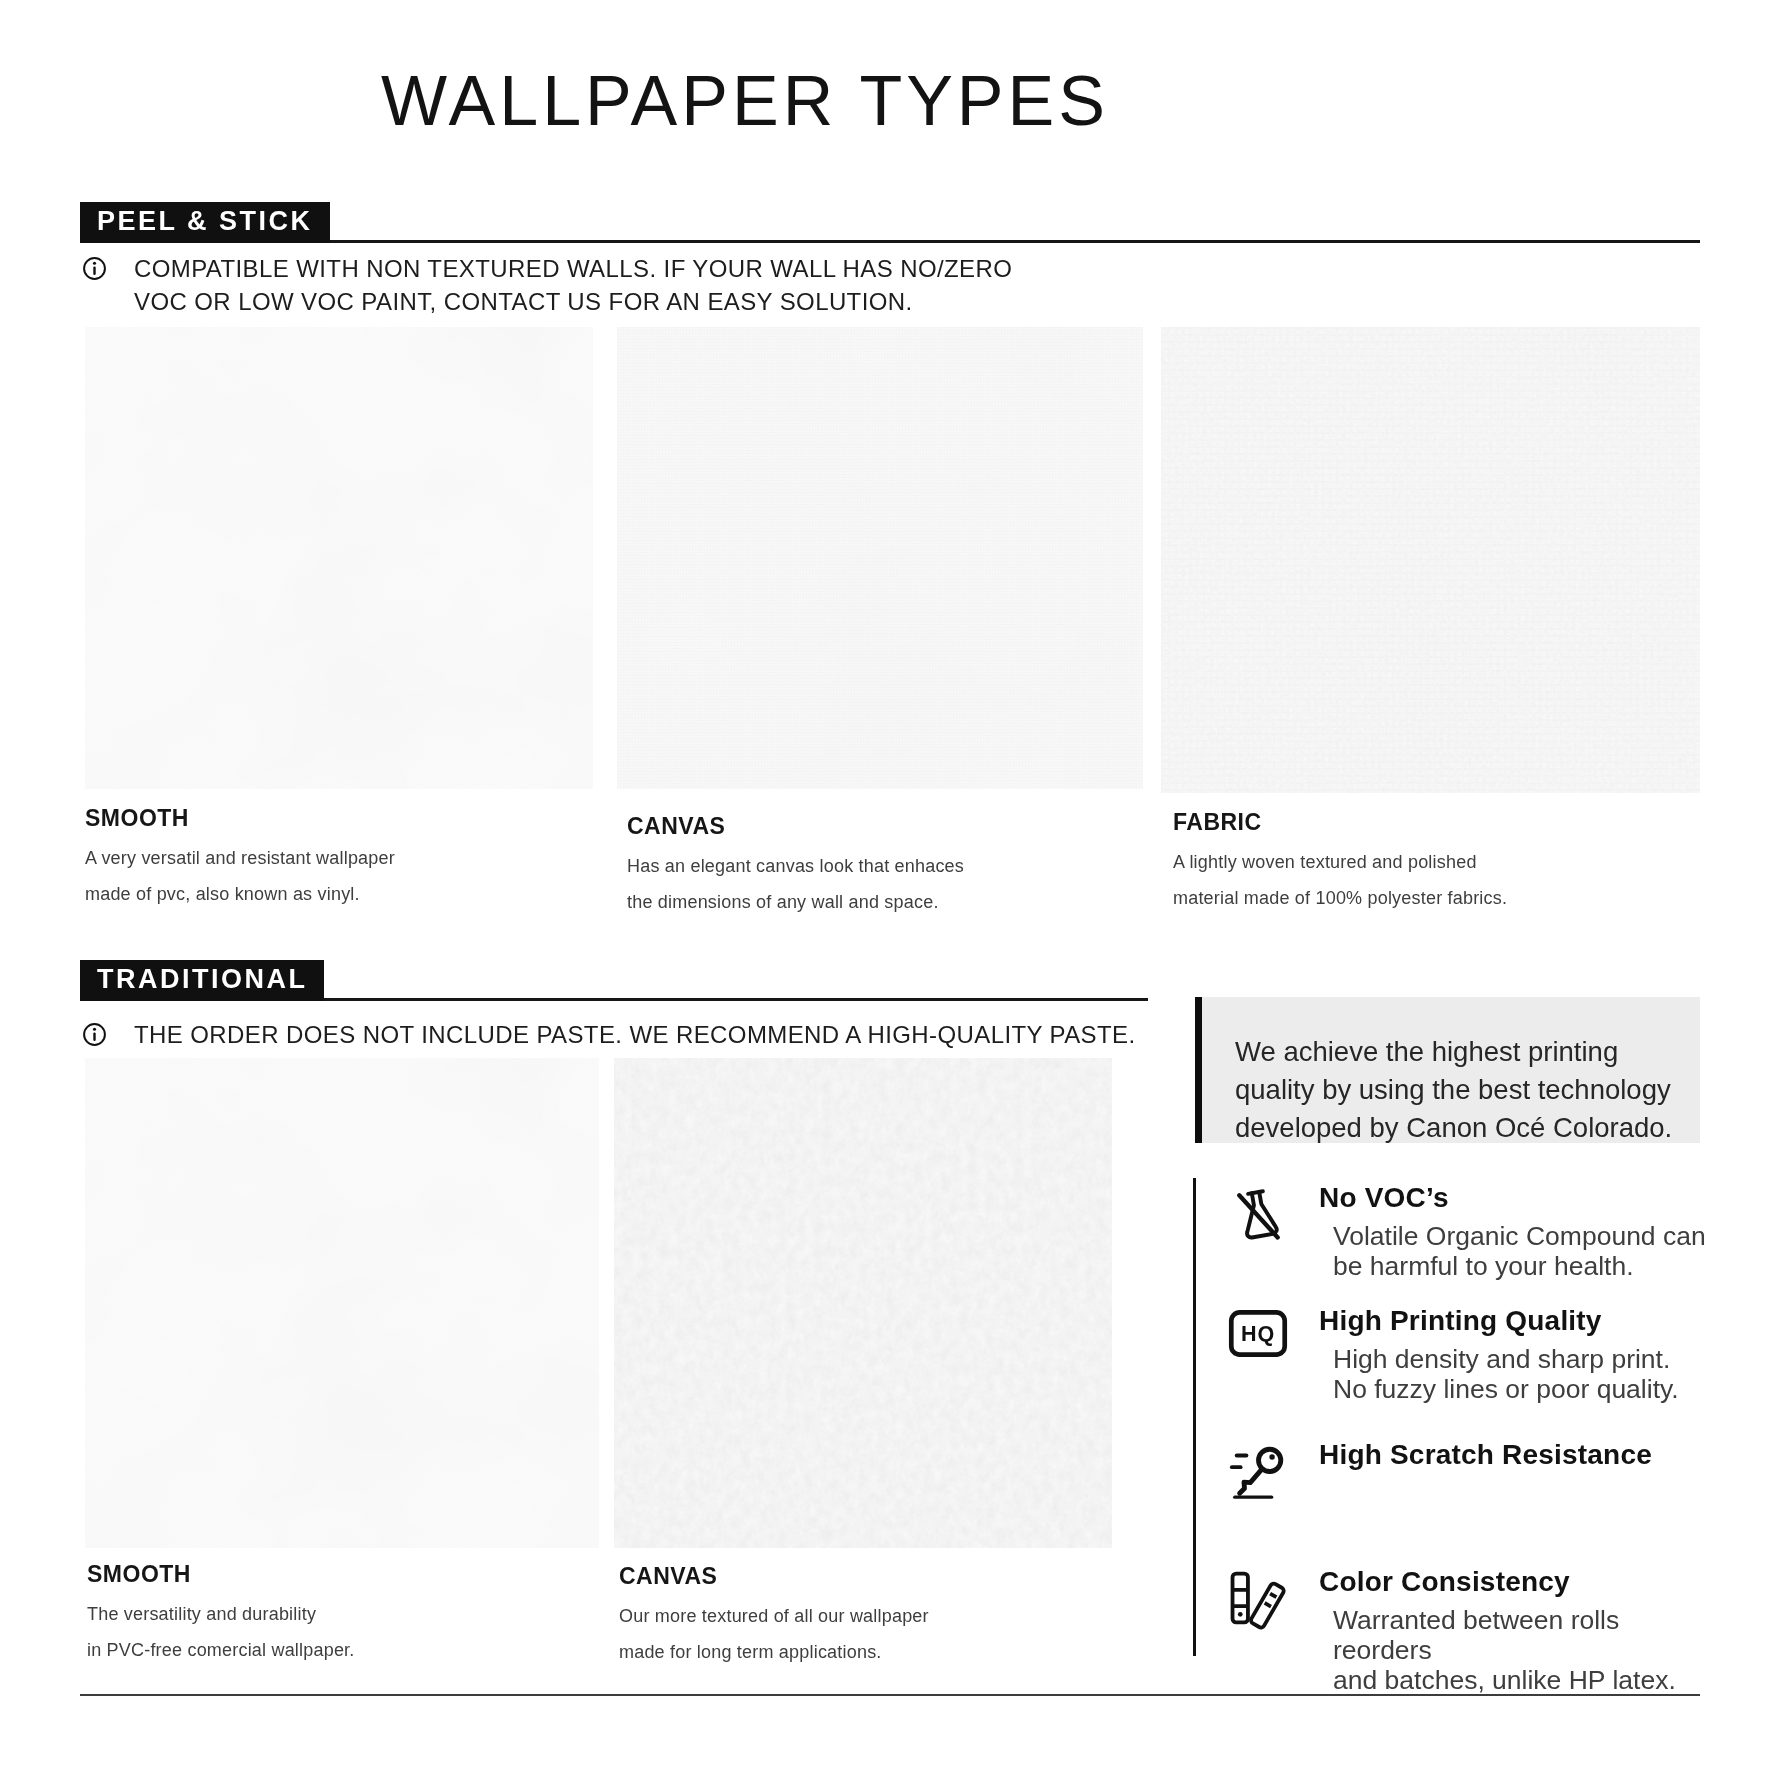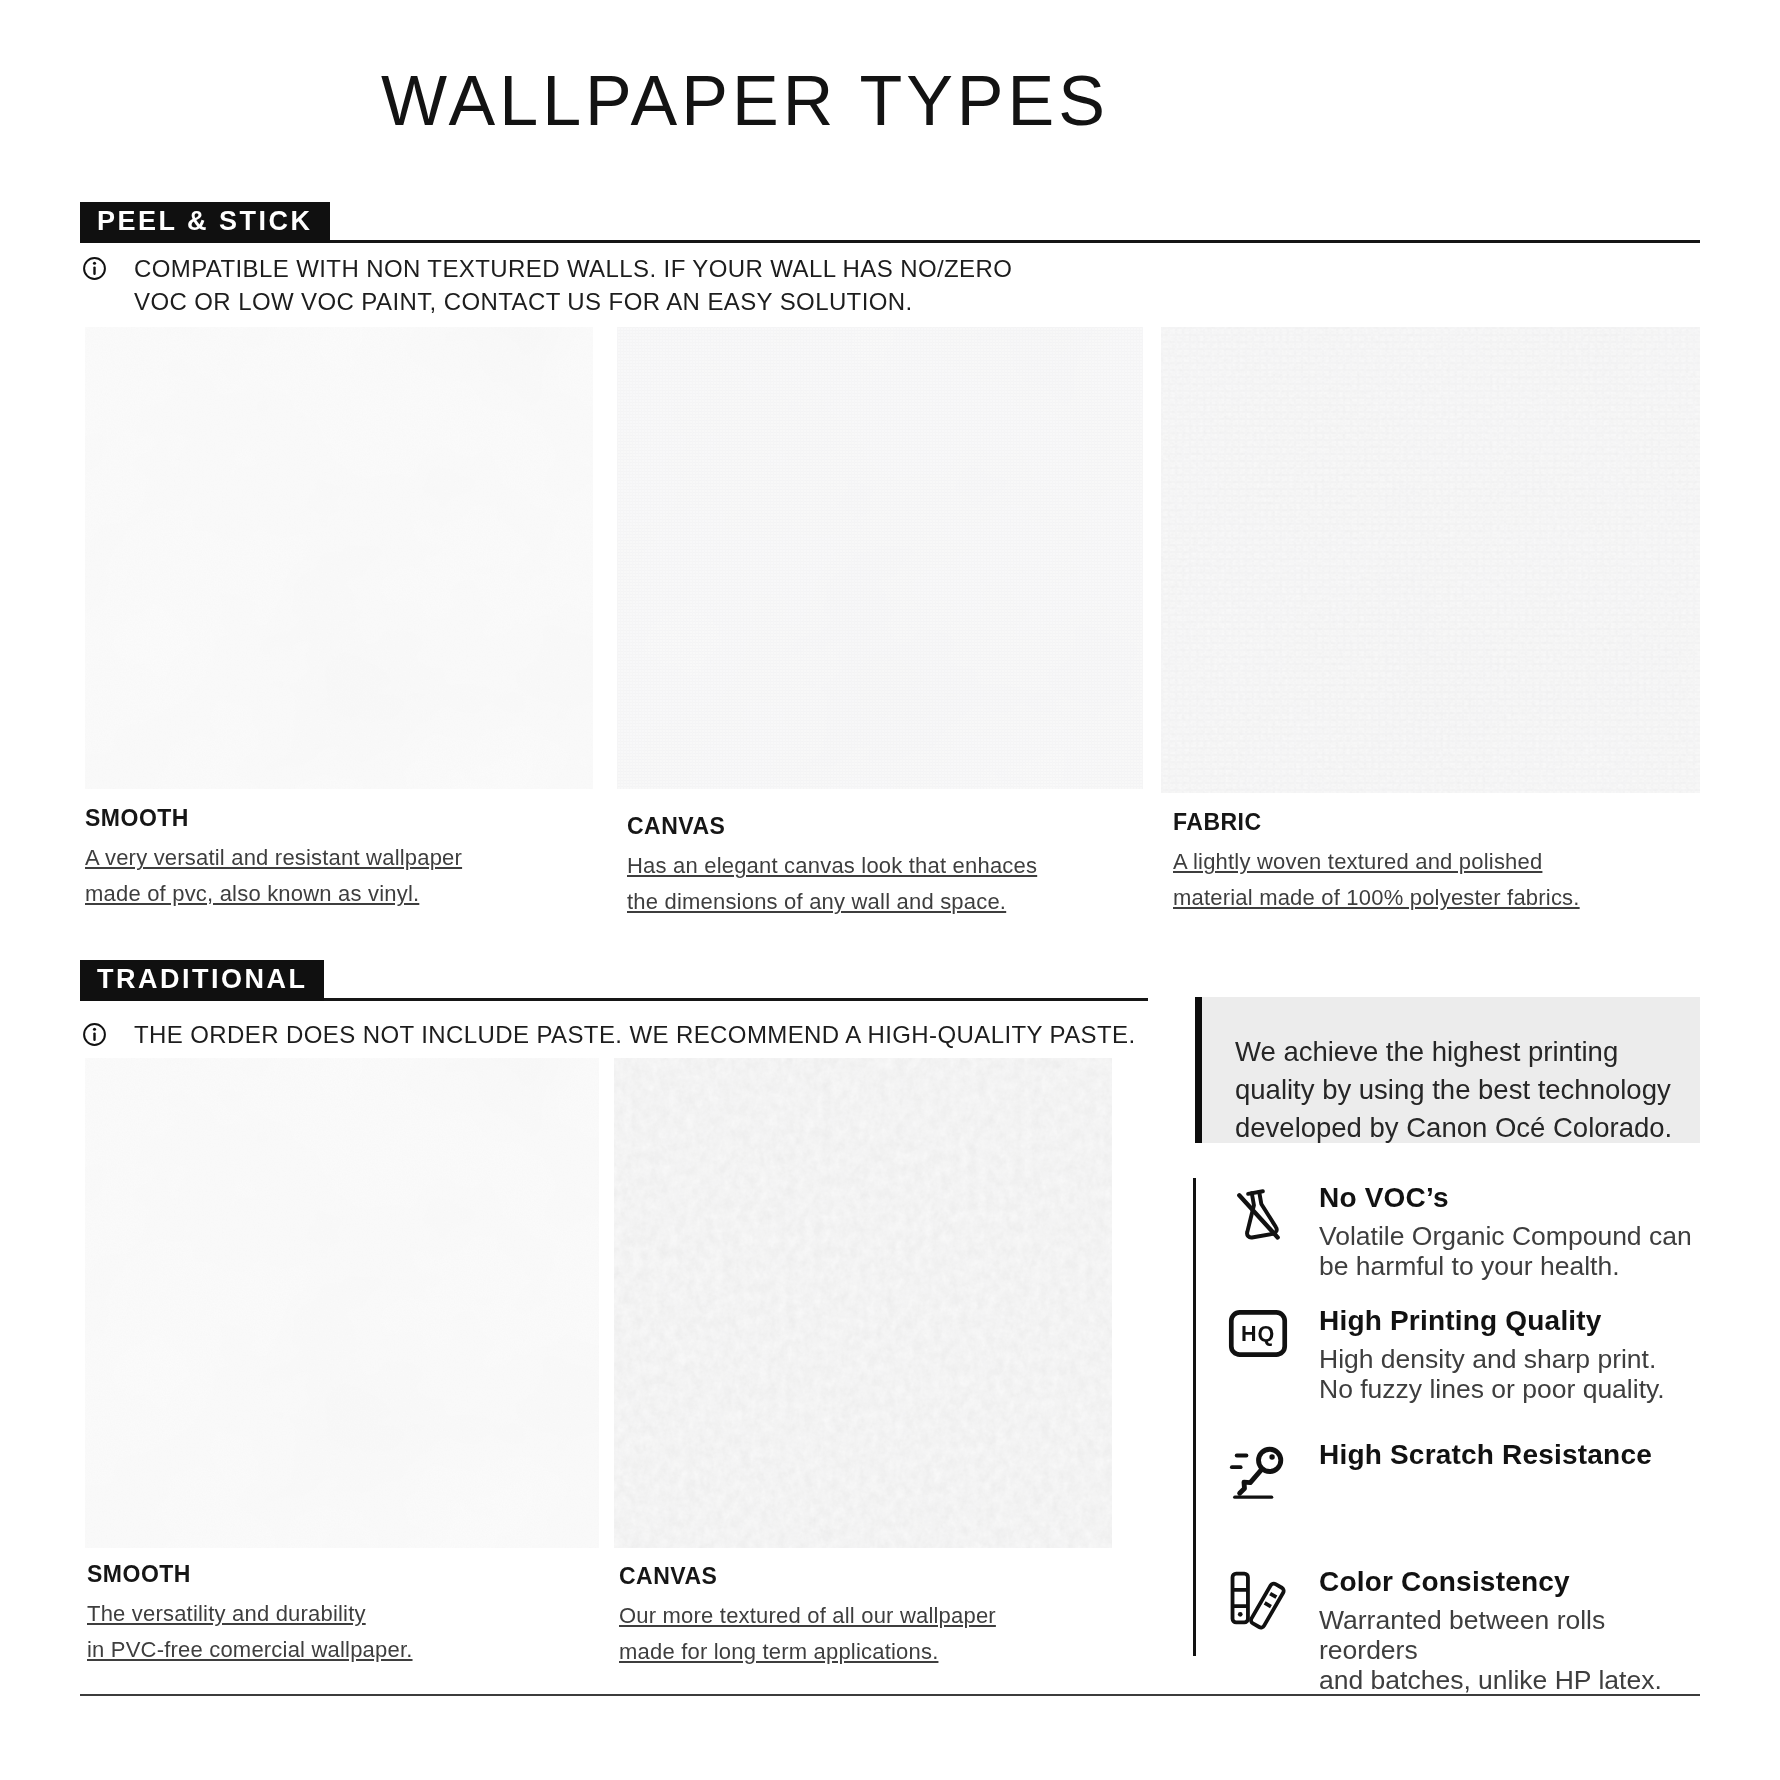"A very versatil and resistant" .desc { font-size: 22px -> 18px; text-decoration: underline -> none }
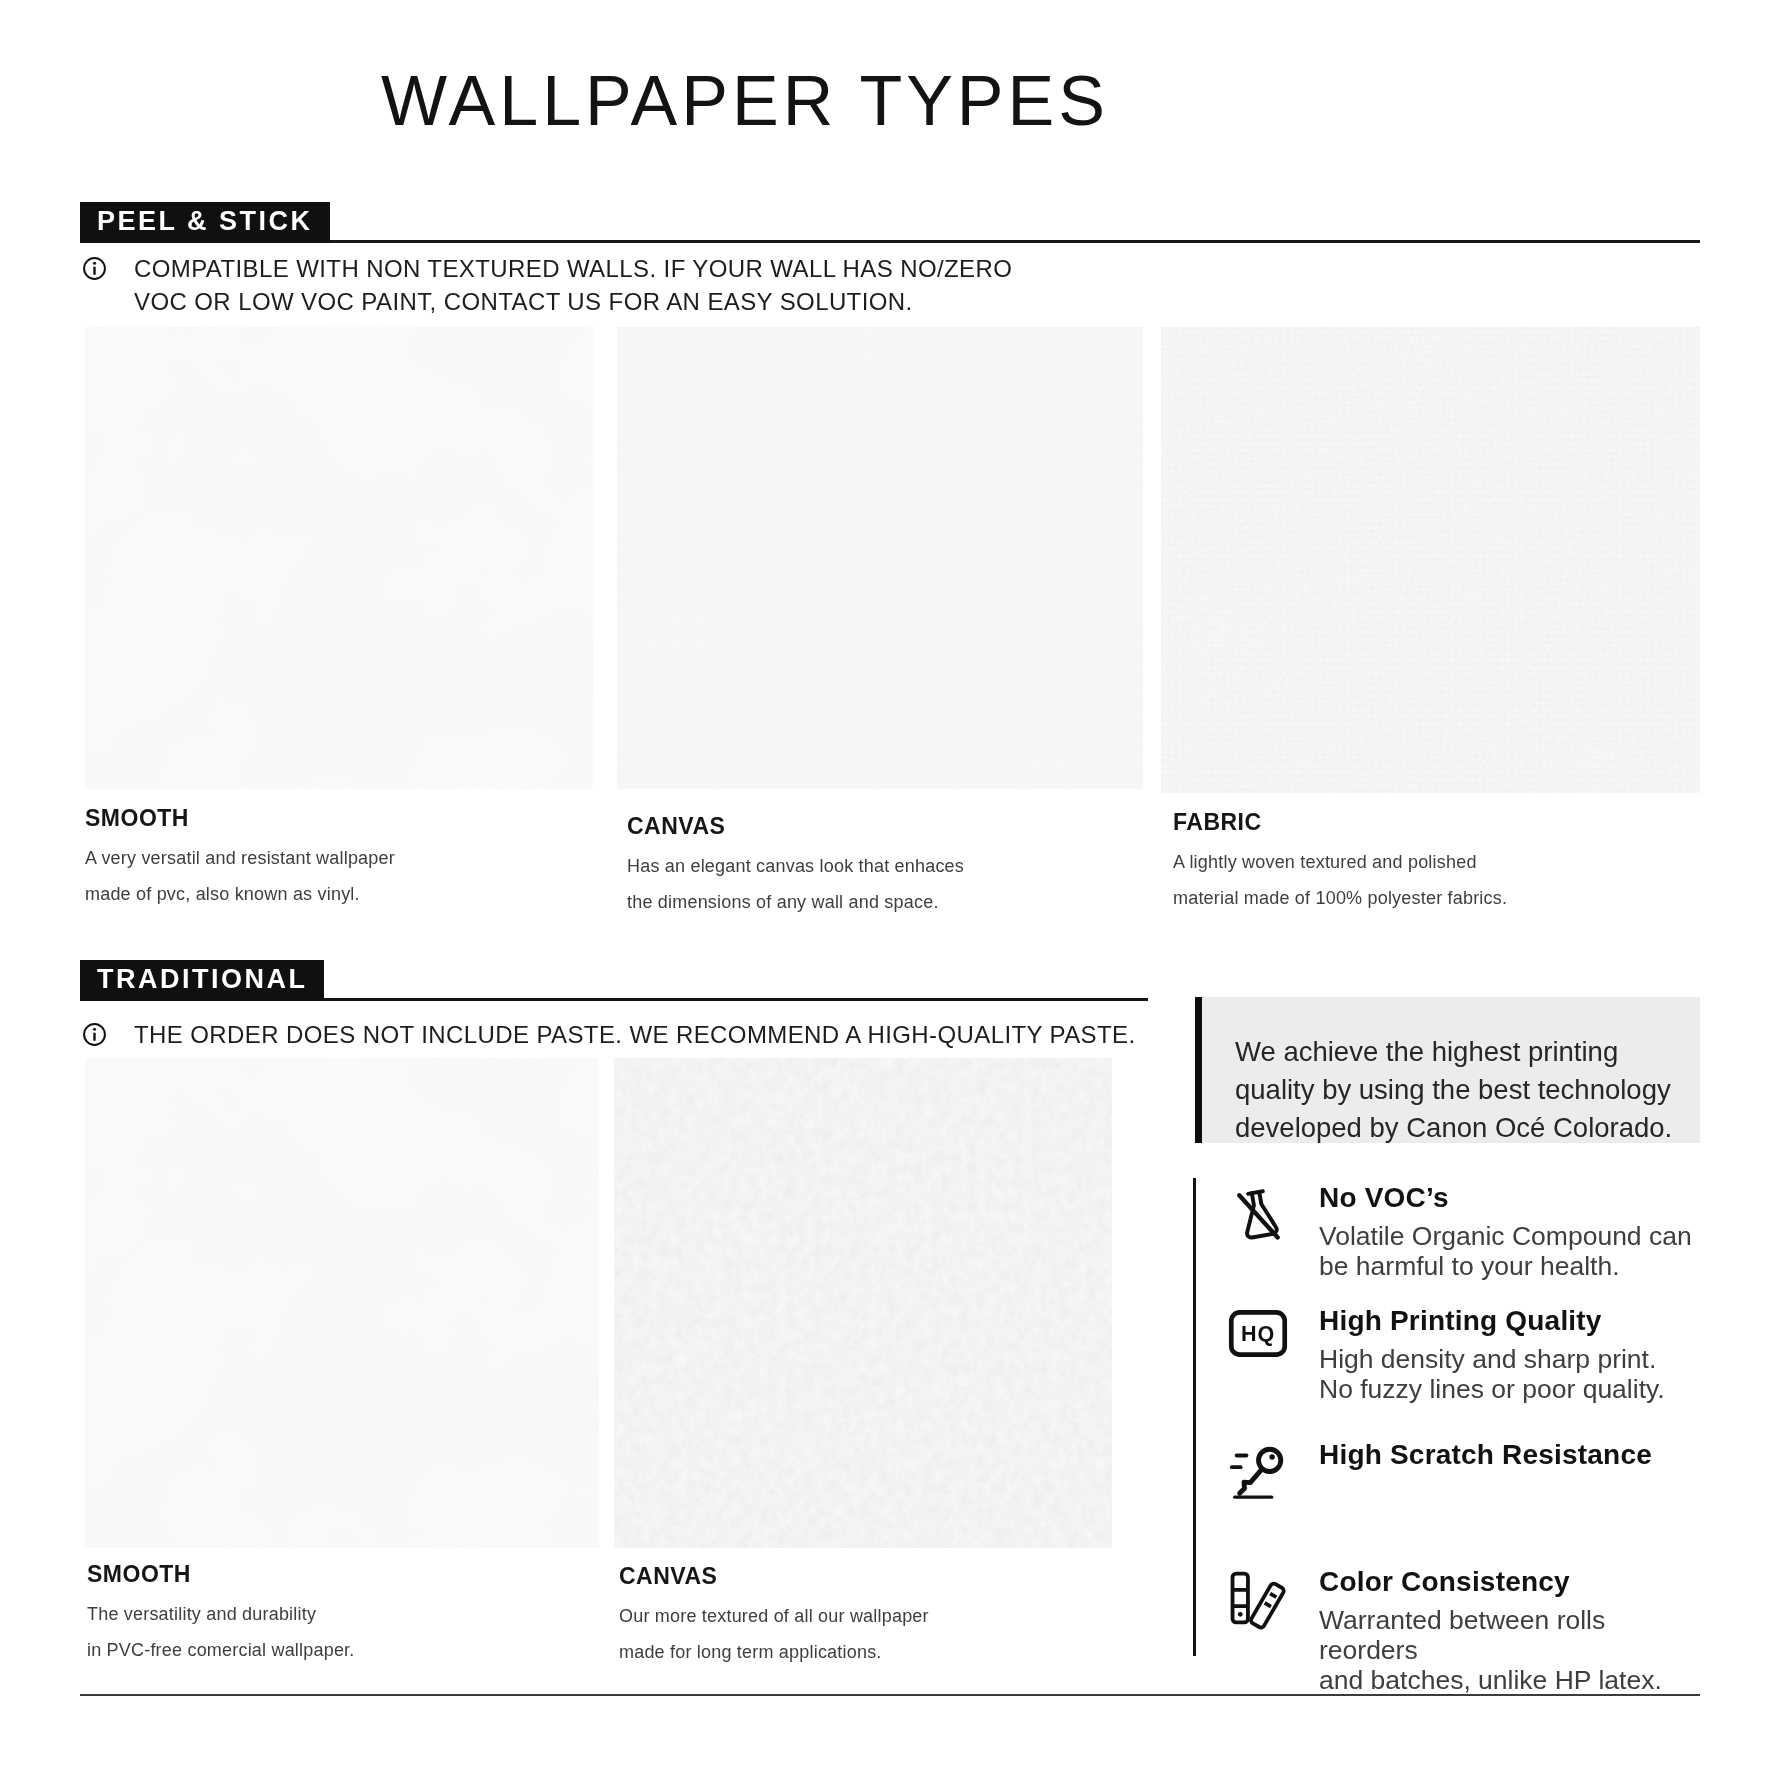"Volatile Organic Compound can" .fdesc { margin-left: none -> 14px }
